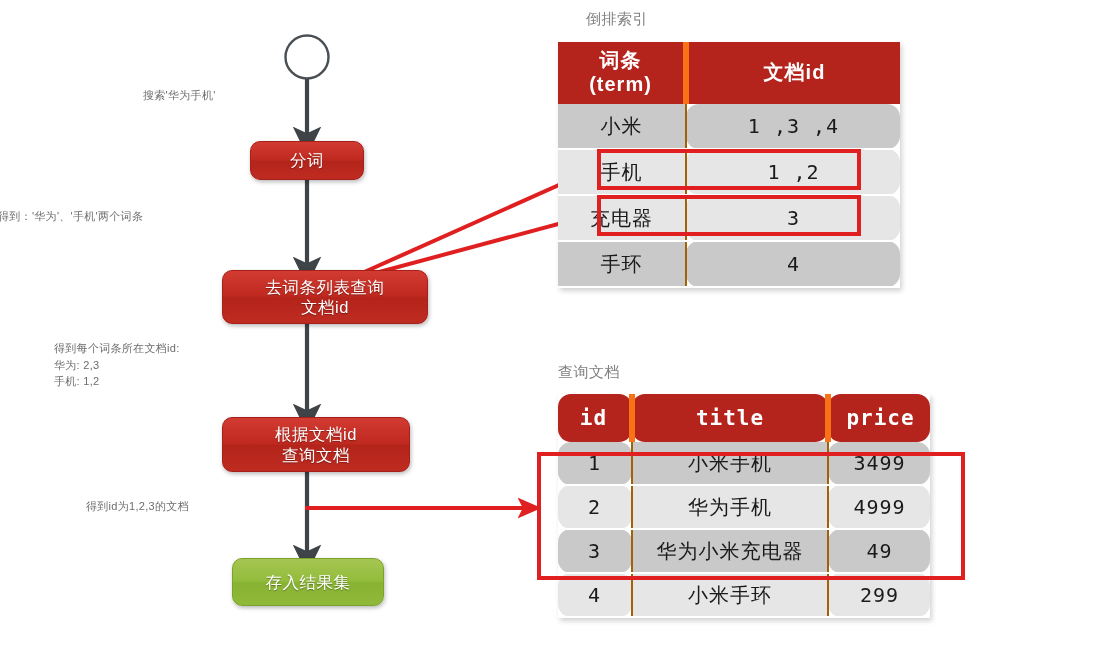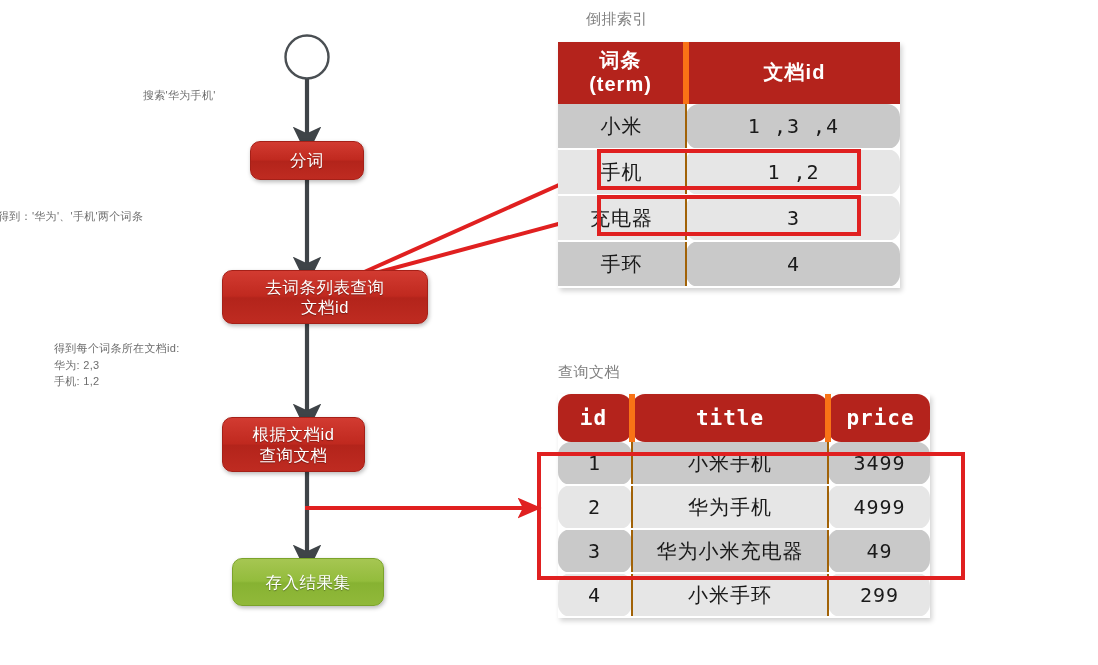"根据文档id" div.node { width: 143px -> 188px }
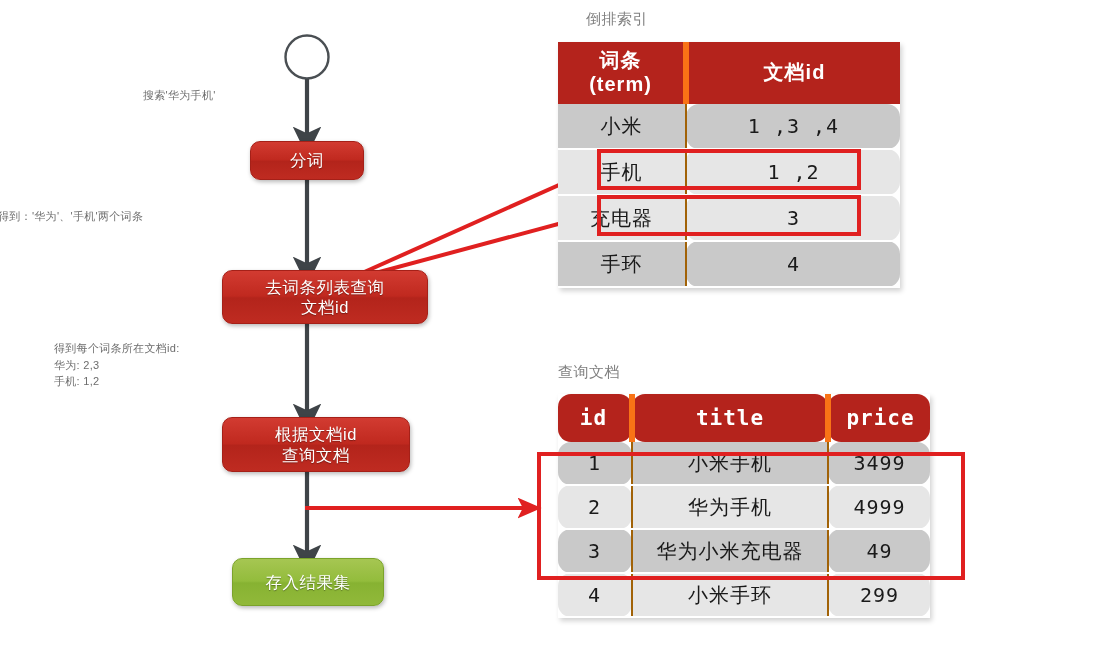"得到id为1,2,3的文档" div.annot { html: none -> <div>得到id为1,2,3的文档</div> }
